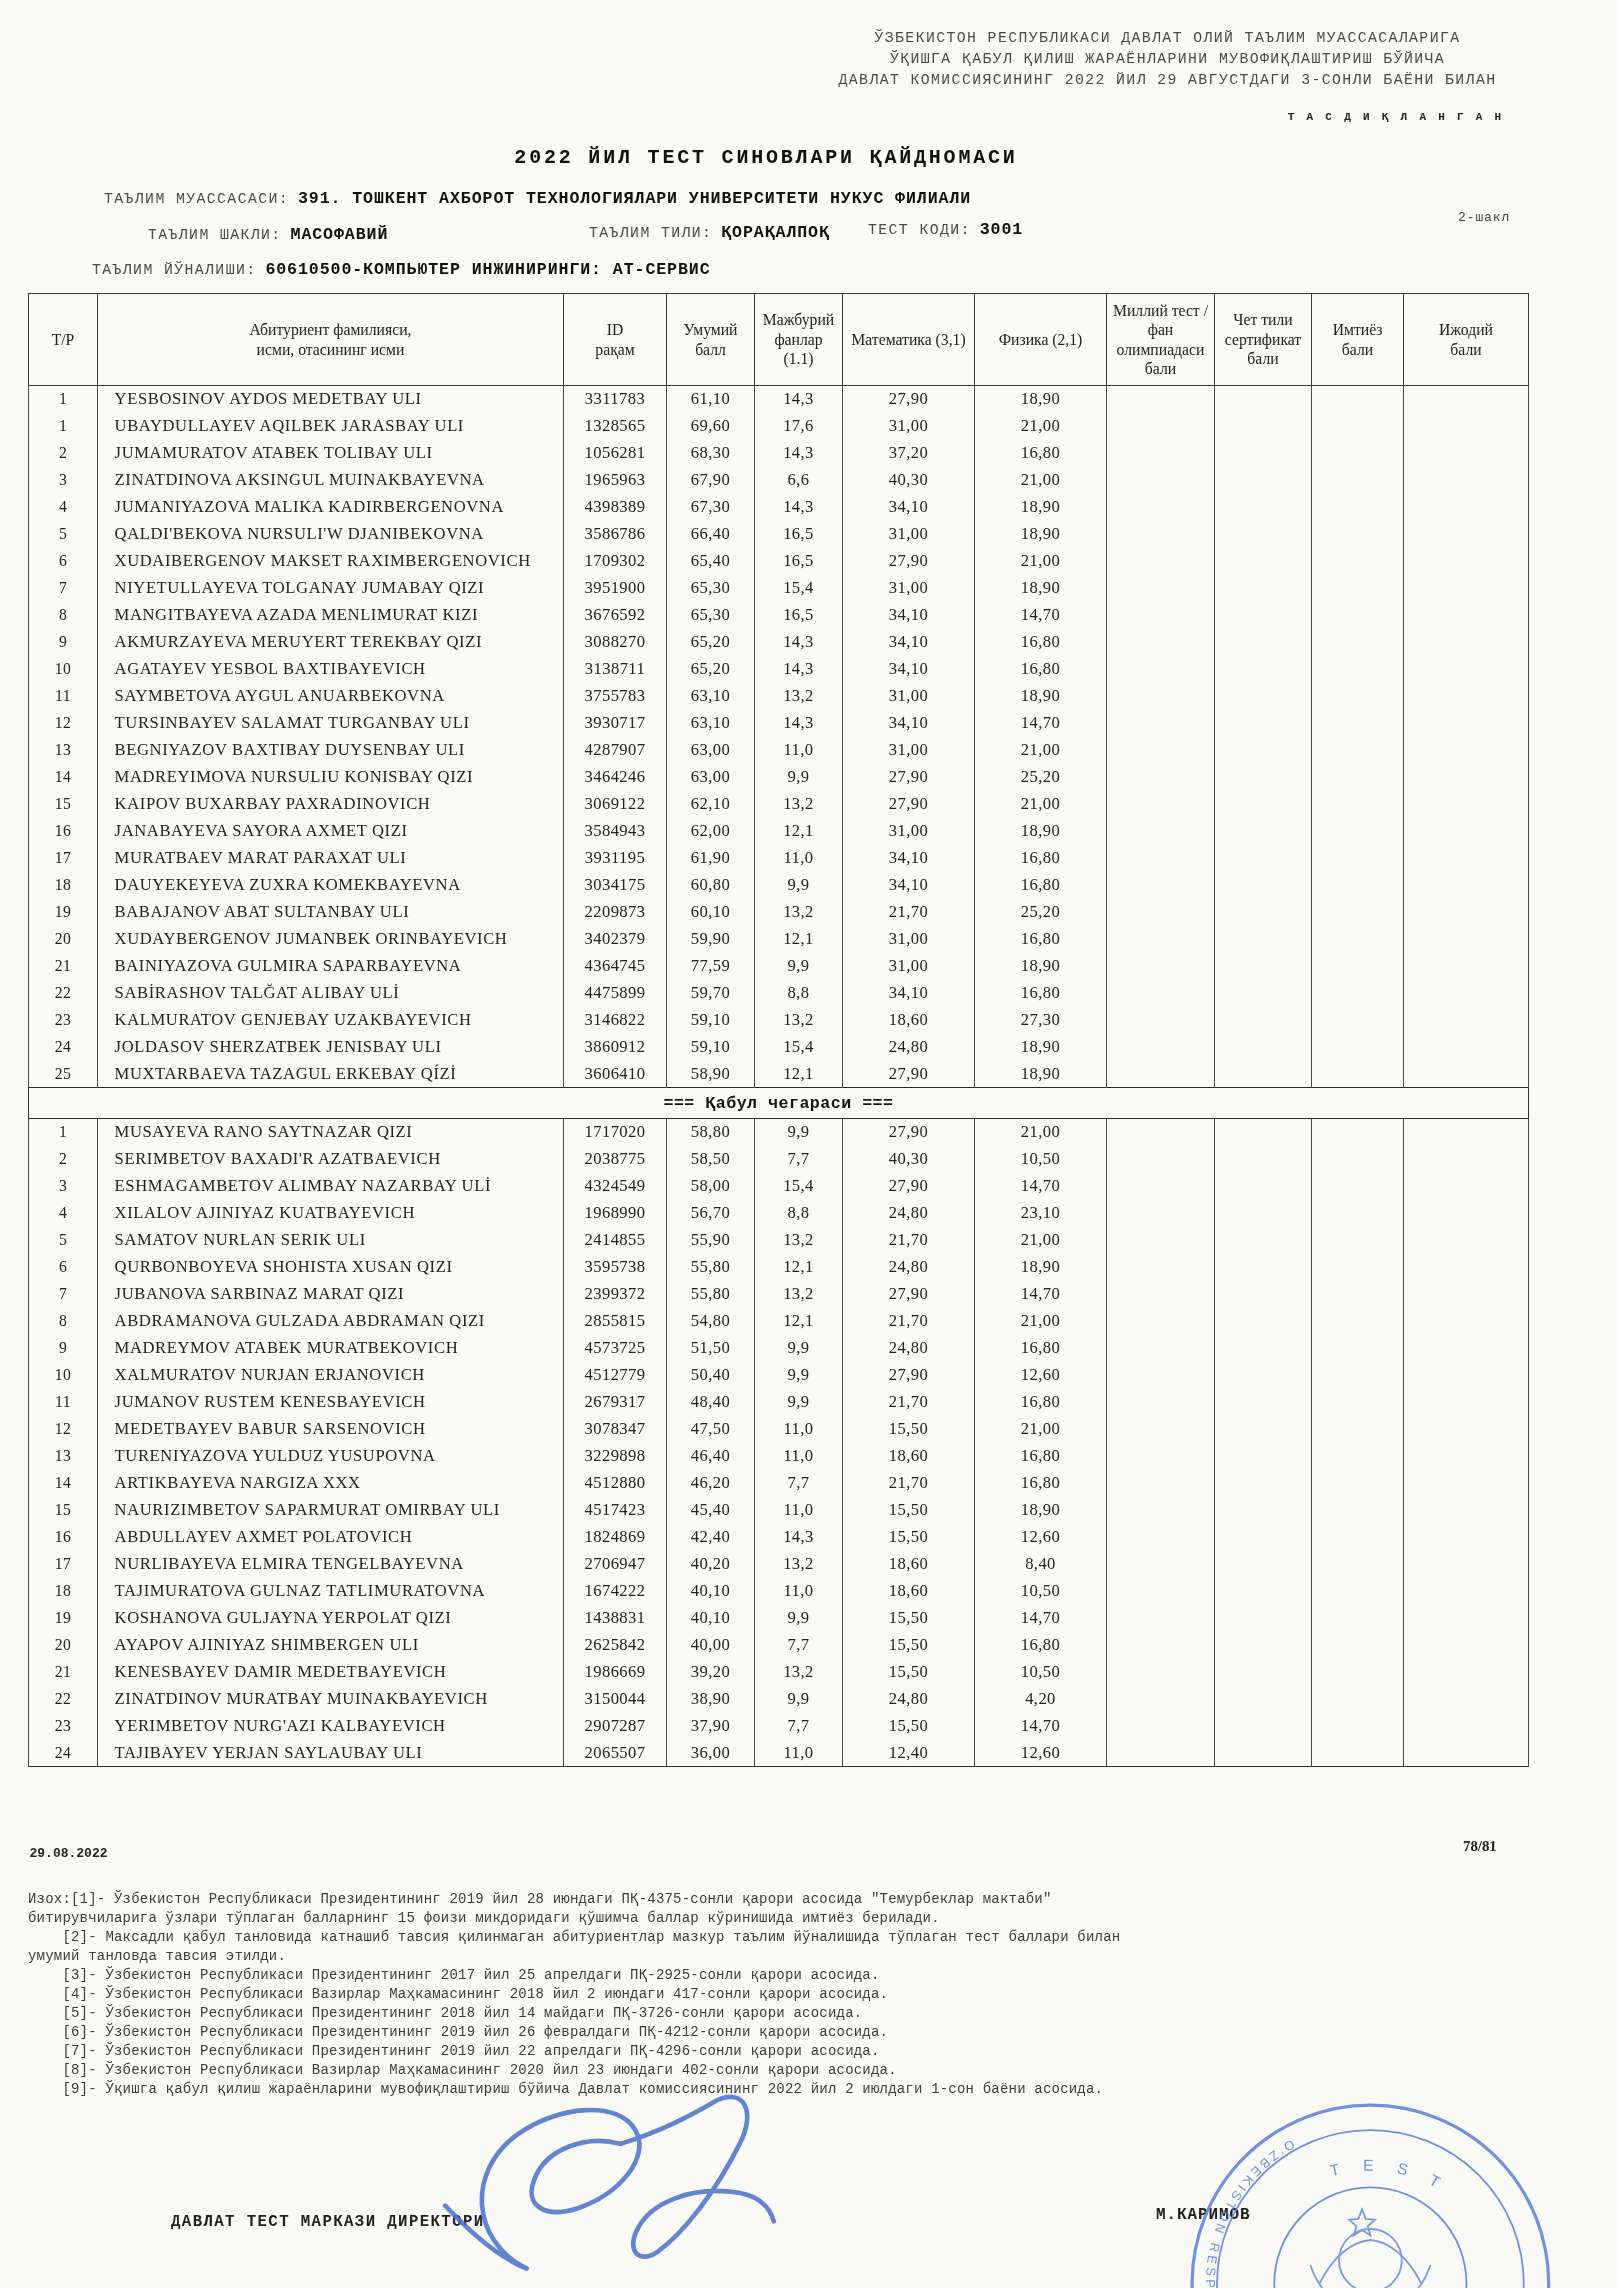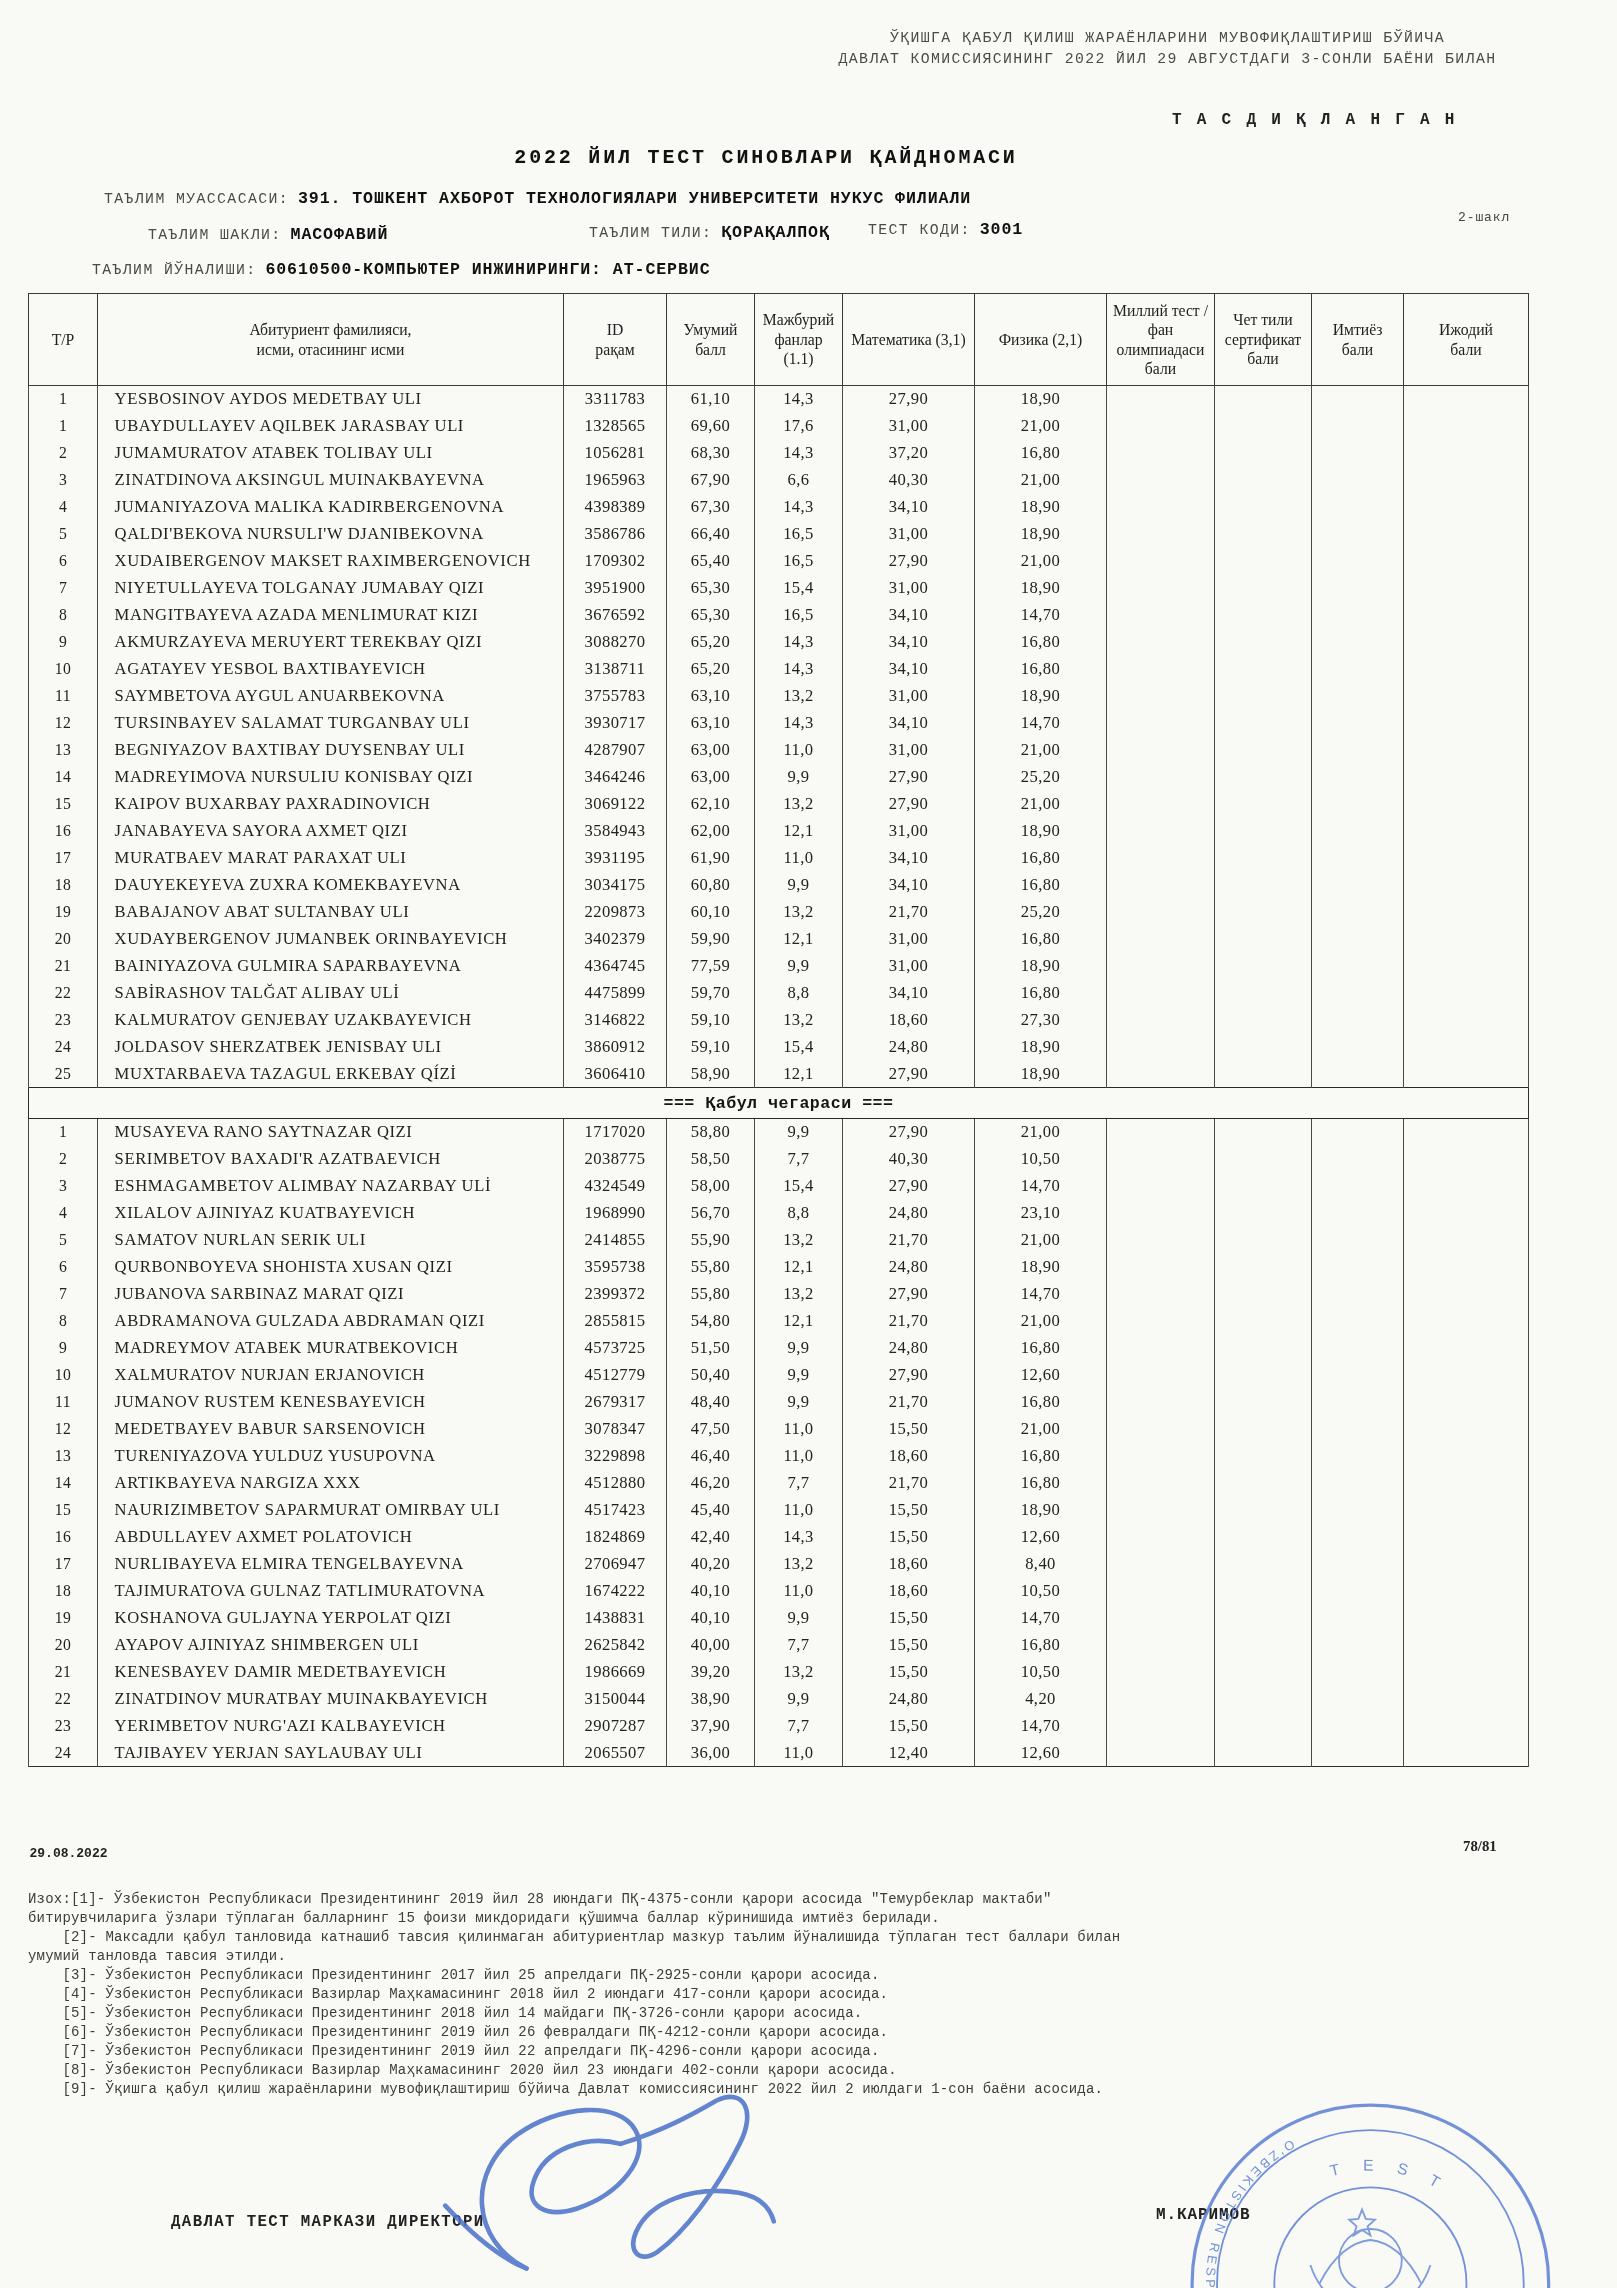"ЎЗБЕКИСТОН РЕСПУБЛИКАСИ ДАВЛАТ ОЛИЙ" div { html: none -> <div>ЎЗБЕКИСТОН РЕСПУБЛИКАСИ ДАВЛАТ ОЛИЙ ТАЪЛИМ МУАССАСАЛАРИГА</div> }
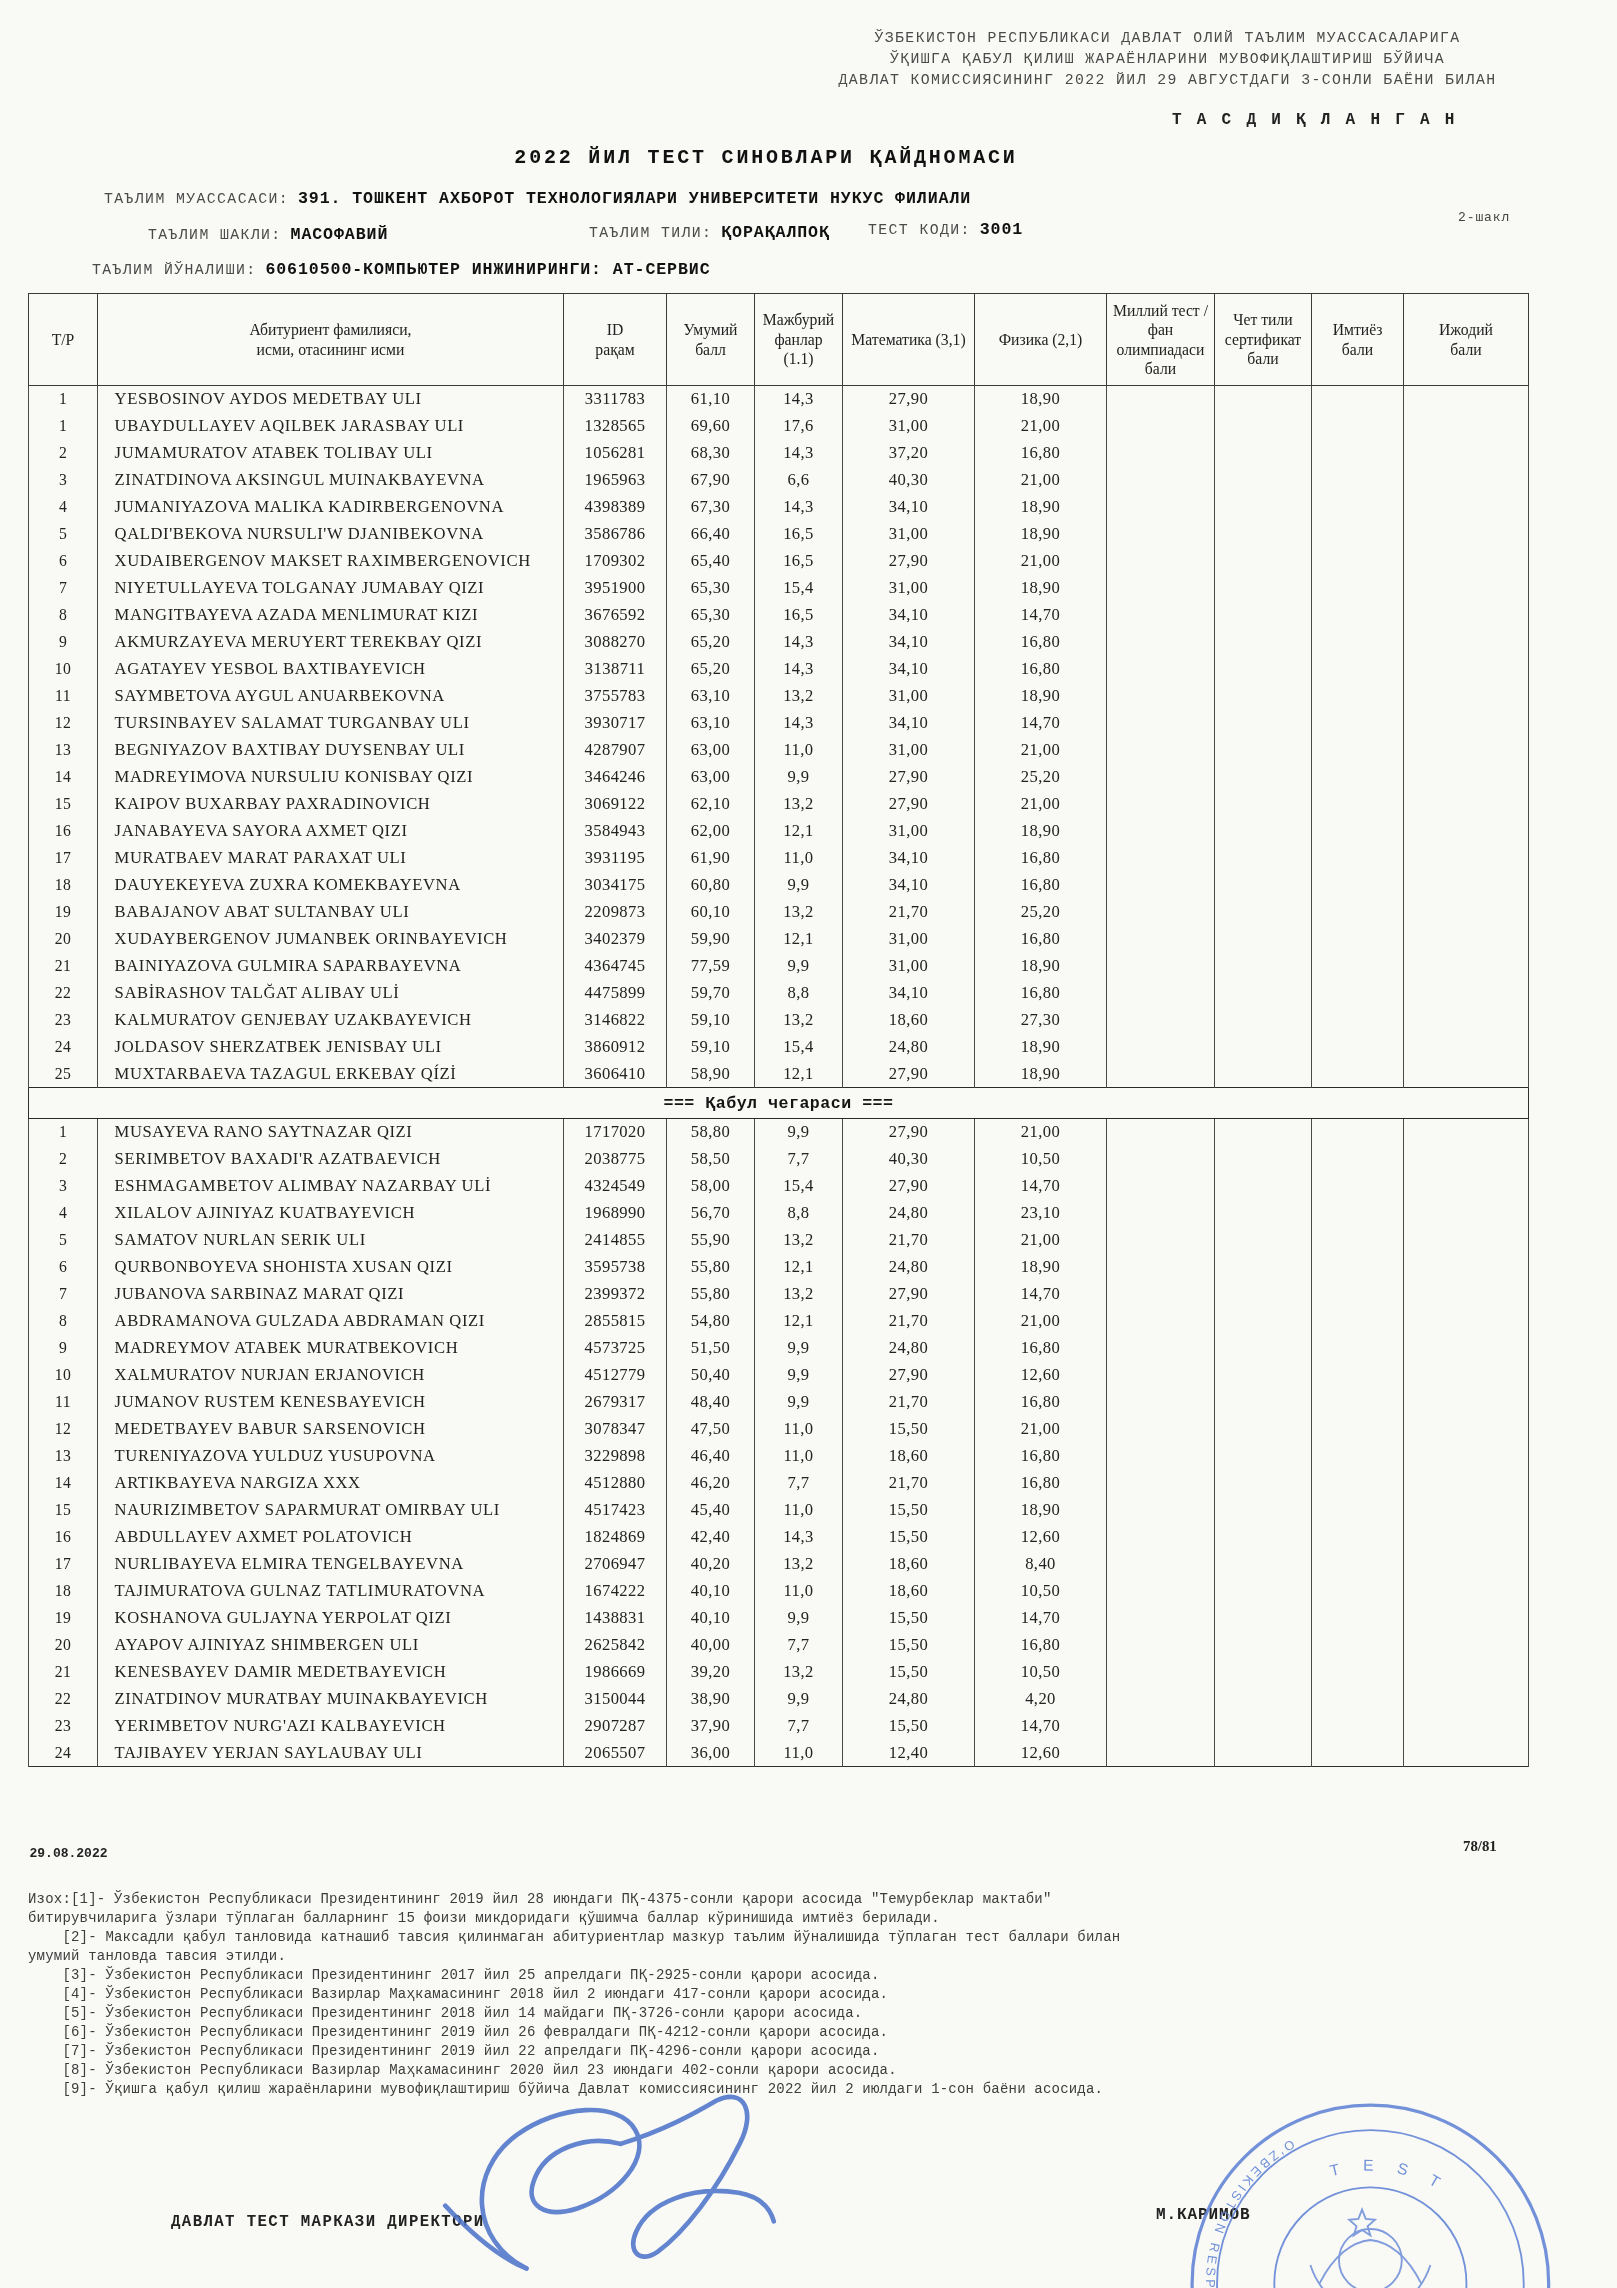"Т А С Д И" .approved { font-size: 16px -> 11px; text-align: left -> right }
